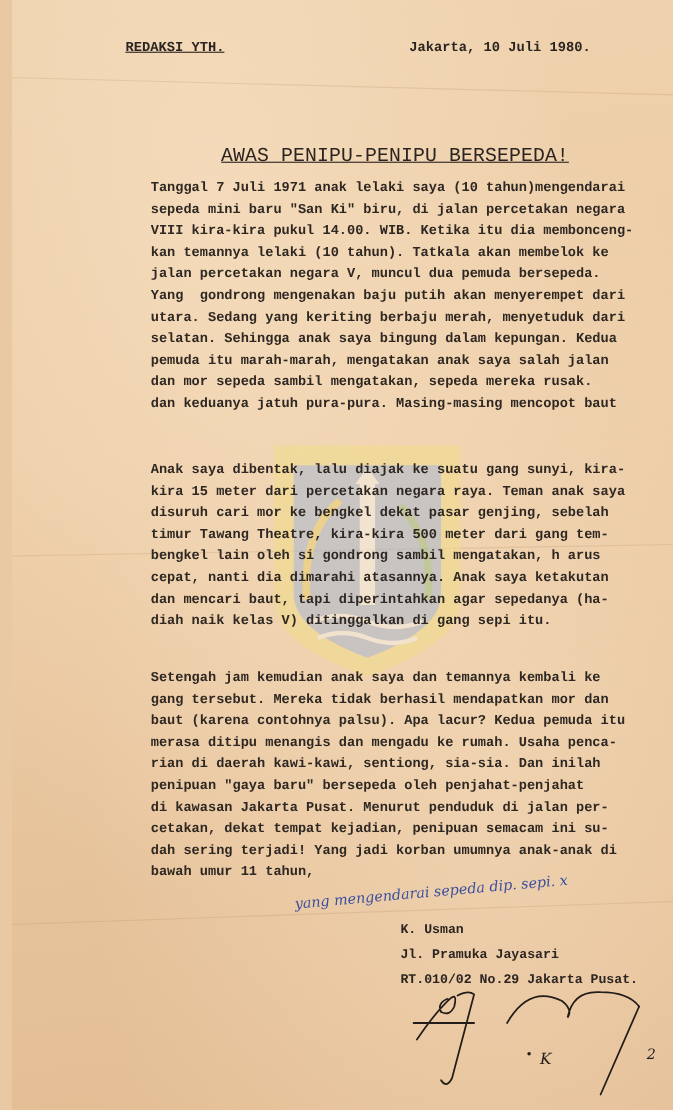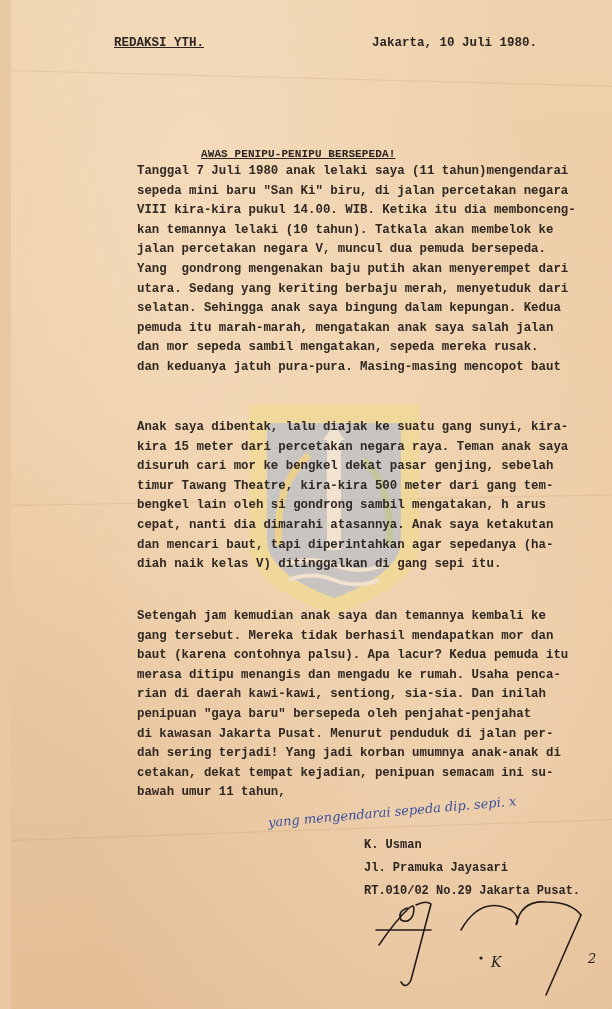"AWAS PENIPU-PENIPU BERSEPEDA!" .title { font-size: 11px -> 18px; font-weight: bold -> normal; top: 148px -> 132px }
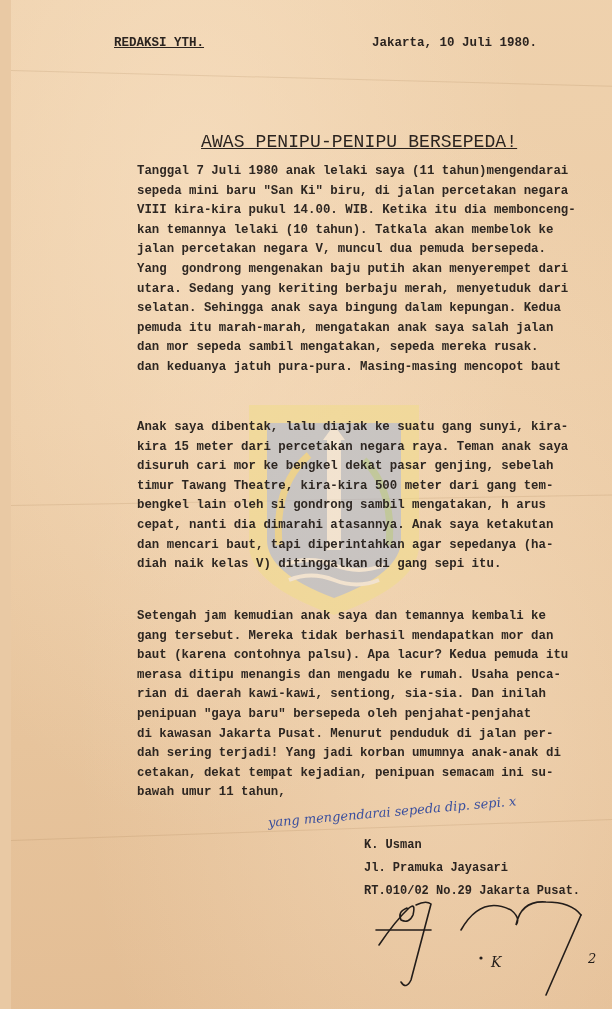"Tanggal 7 Juli 1980 anak" span.ln { text: 1980 anak lelaki saya (11 -> 1971 anak lelaki saya (10 }
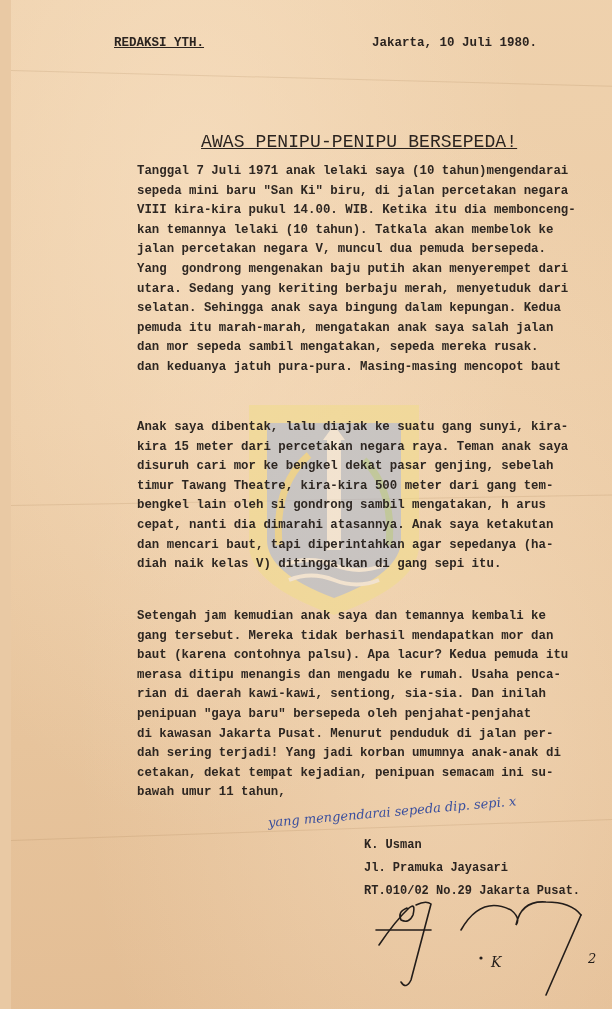"dah sering terjadi! Yang jadi" span.ln { order: before "cetakan, dekat tempat kejadian, penipuan" -> after "cetakan, dekat tempat kejadian, penipuan" }
